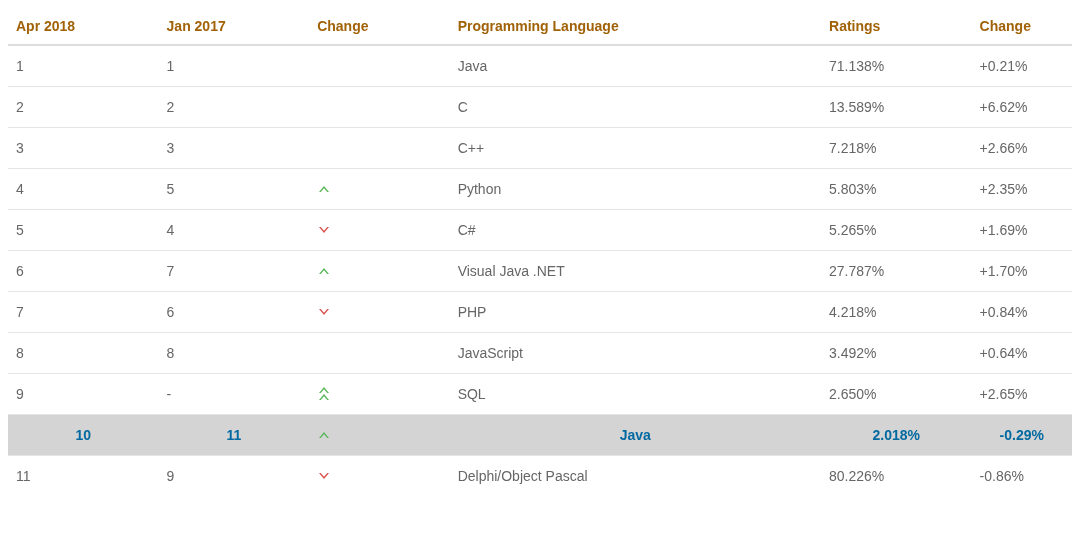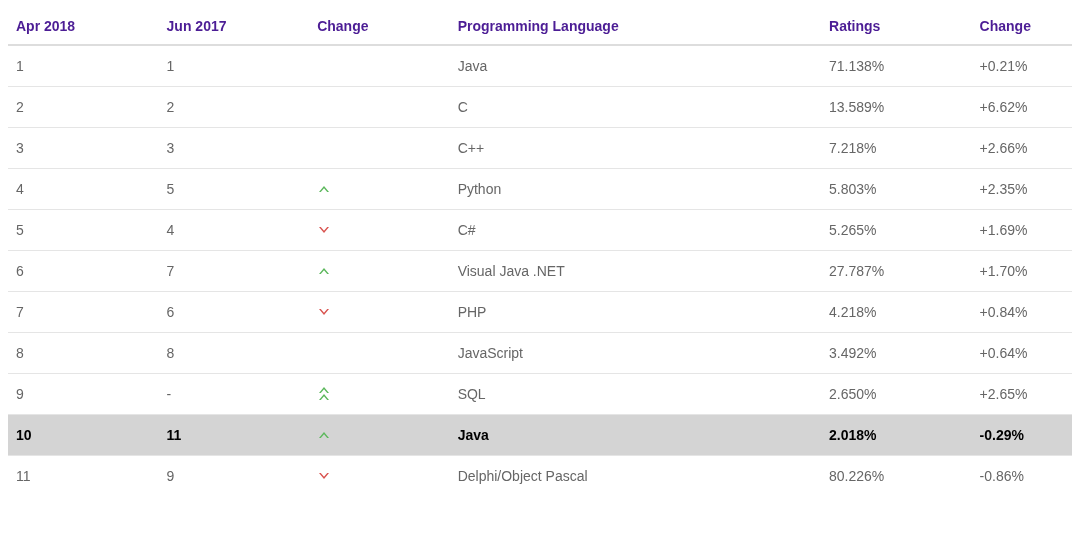"Apr 2018" thead th { color: #4c1d95 -> #a16207 }
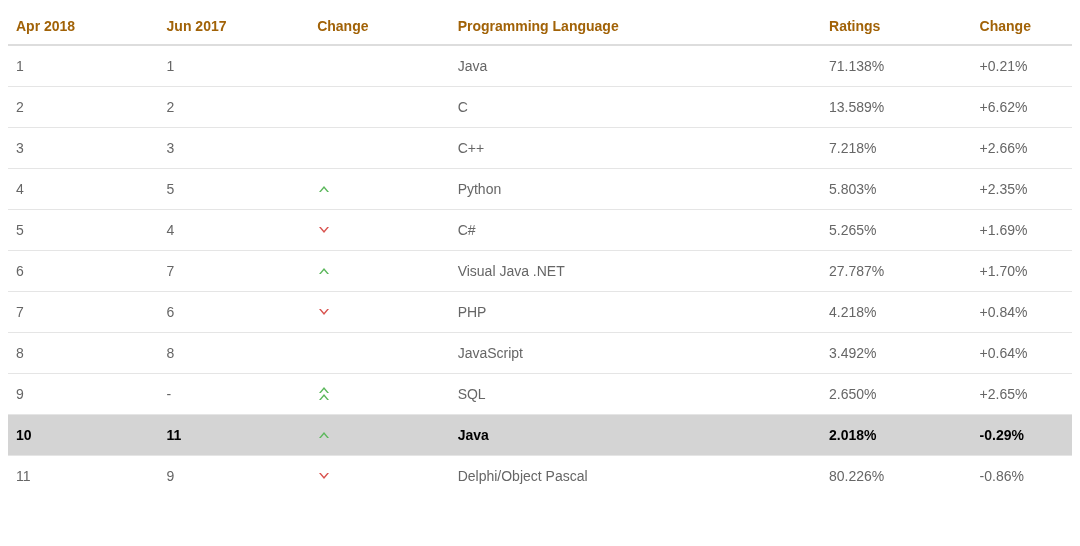"Jun 2017" th.col-apr2017 { text: Jun -> Jan }
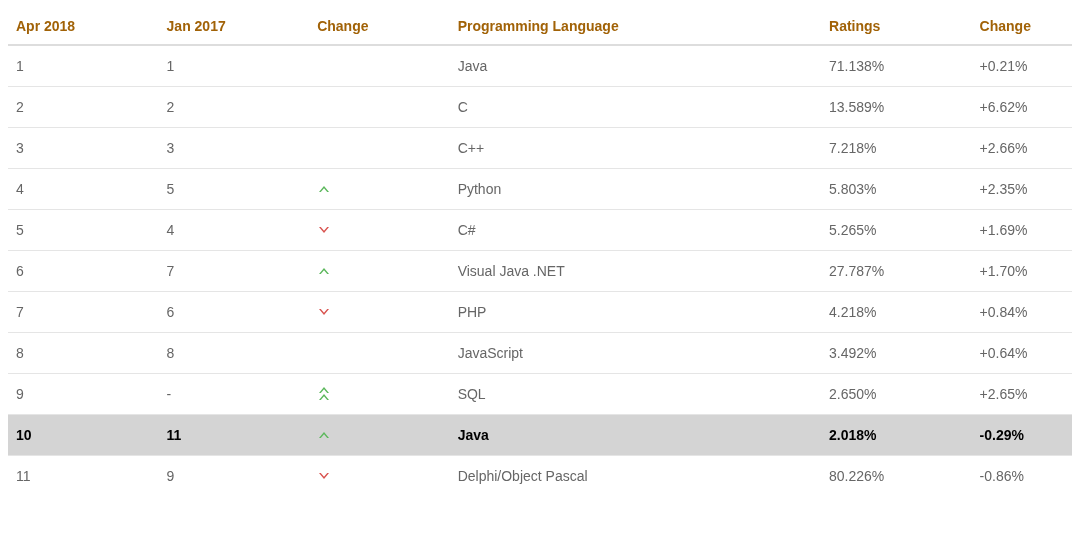"10" tr.highlight td { color: #000000 -> #0369a1; text-align: none -> center }
